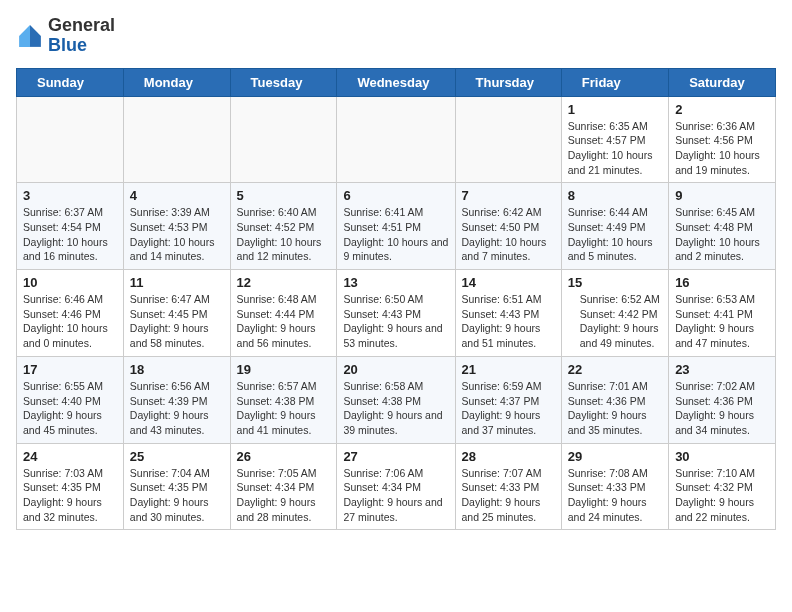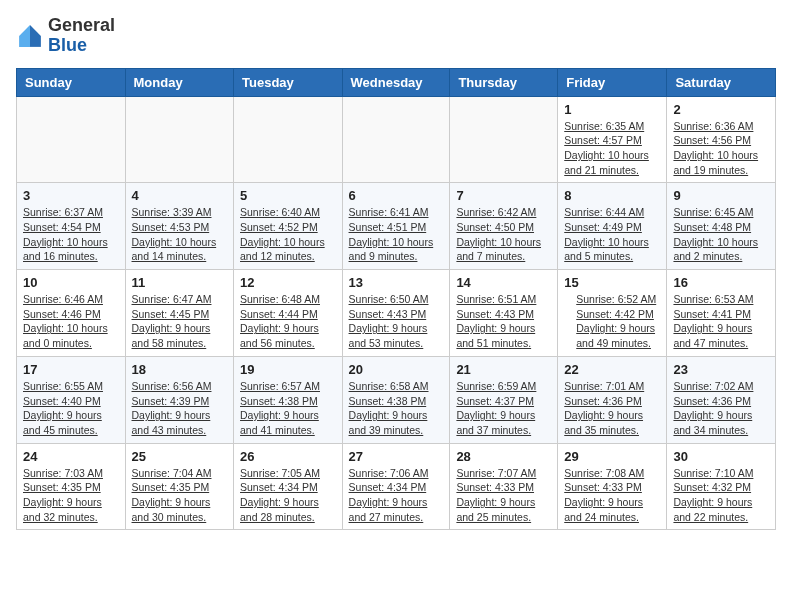"Sunday" .calendar th { padding: 6px 8px -> 6px 20px }
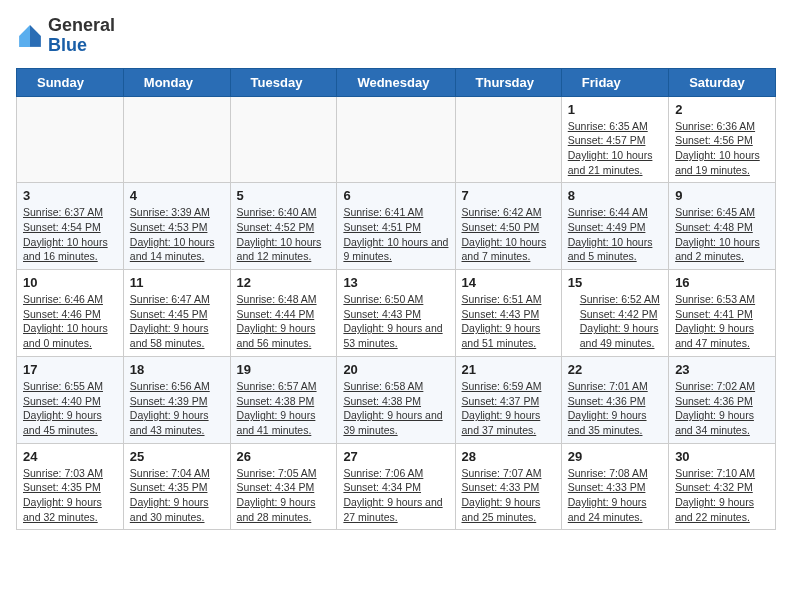"Sunrise: 6:35 AM" .day-info { text-decoration: underline -> none }
